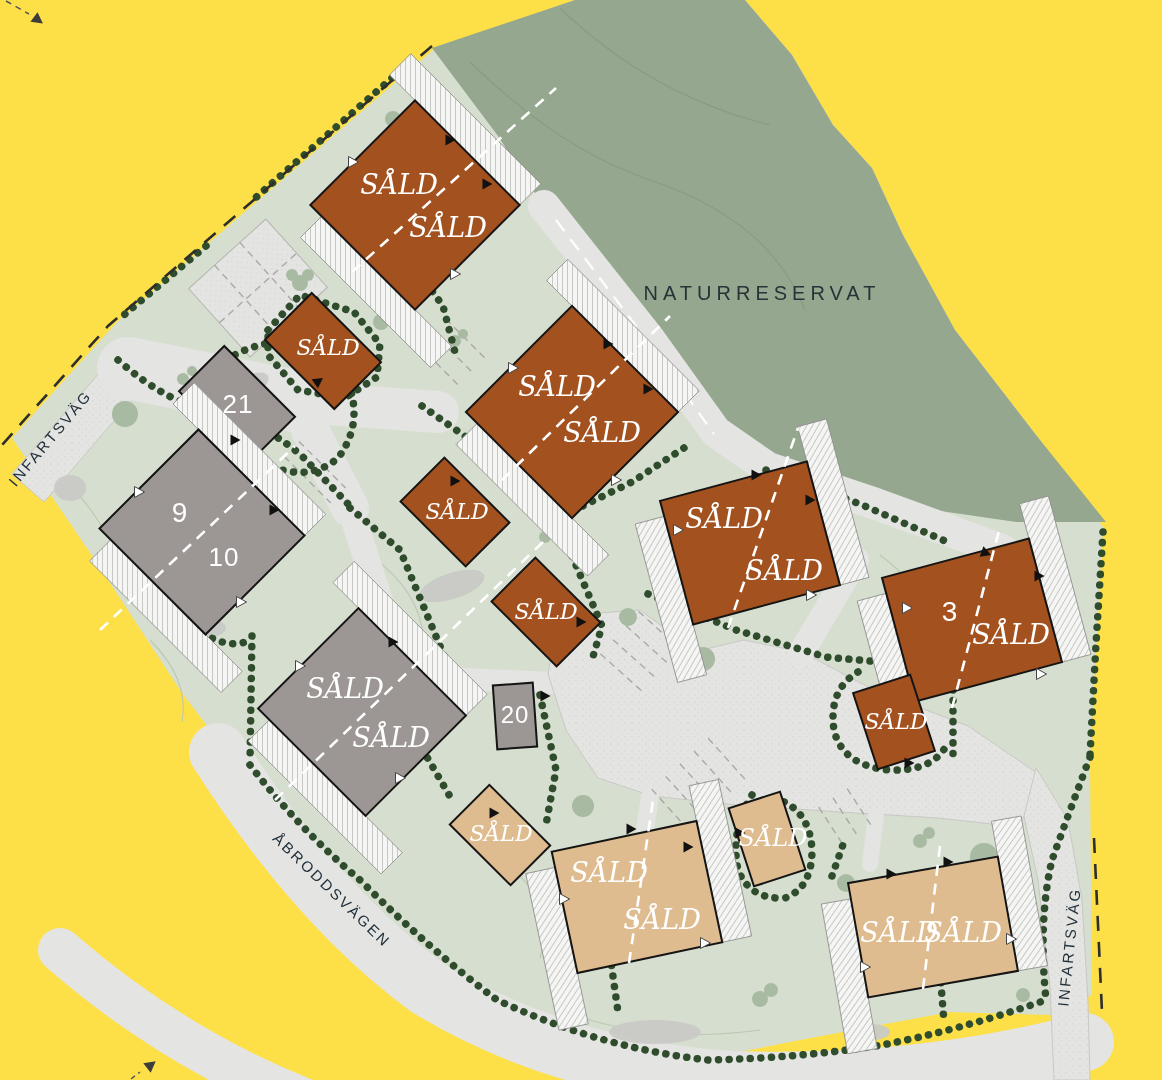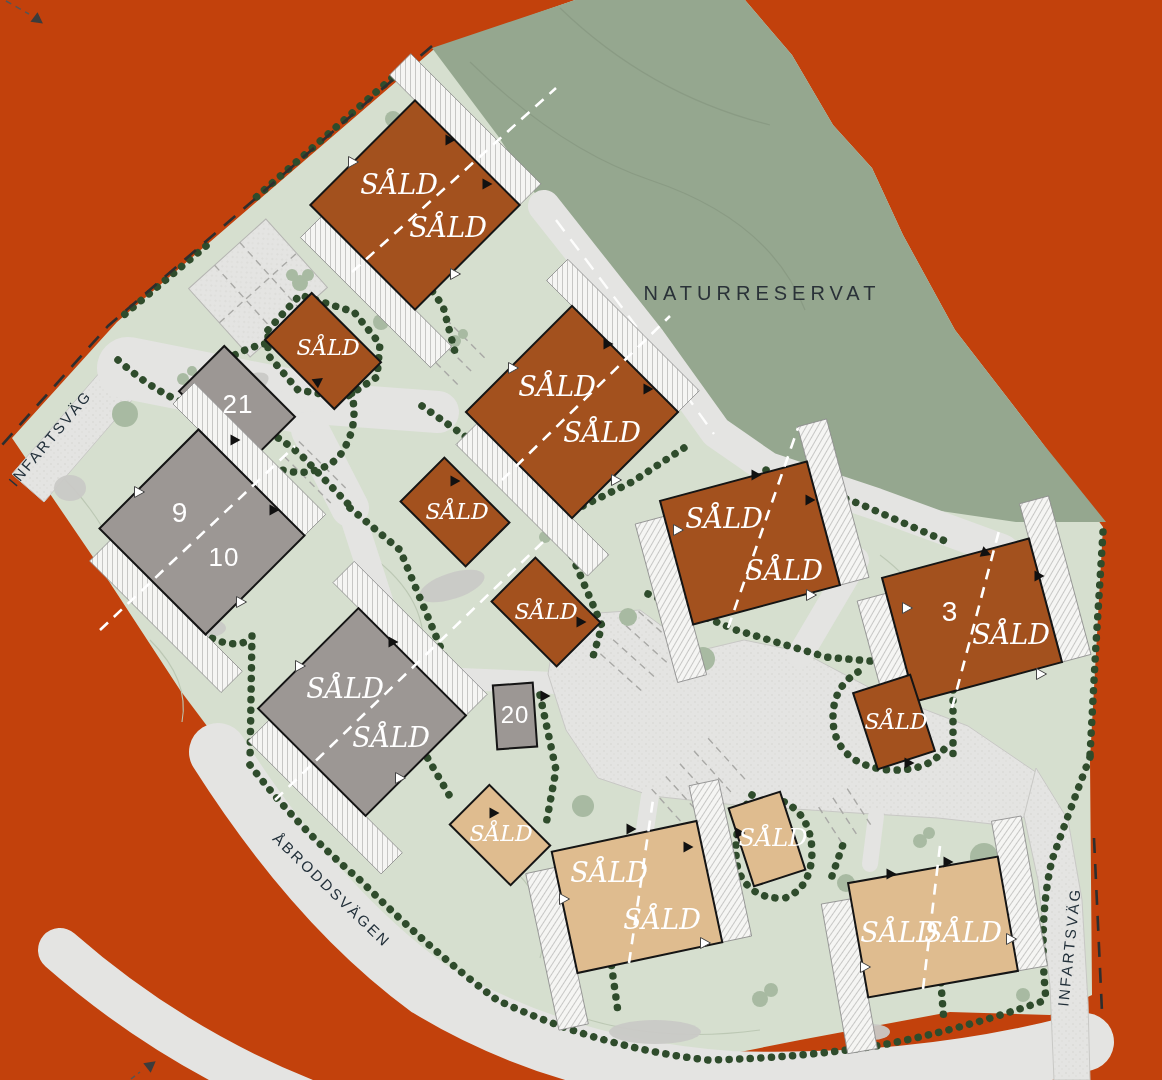"SÅLD" .stage { background: #c2410c -> #fde047 }
